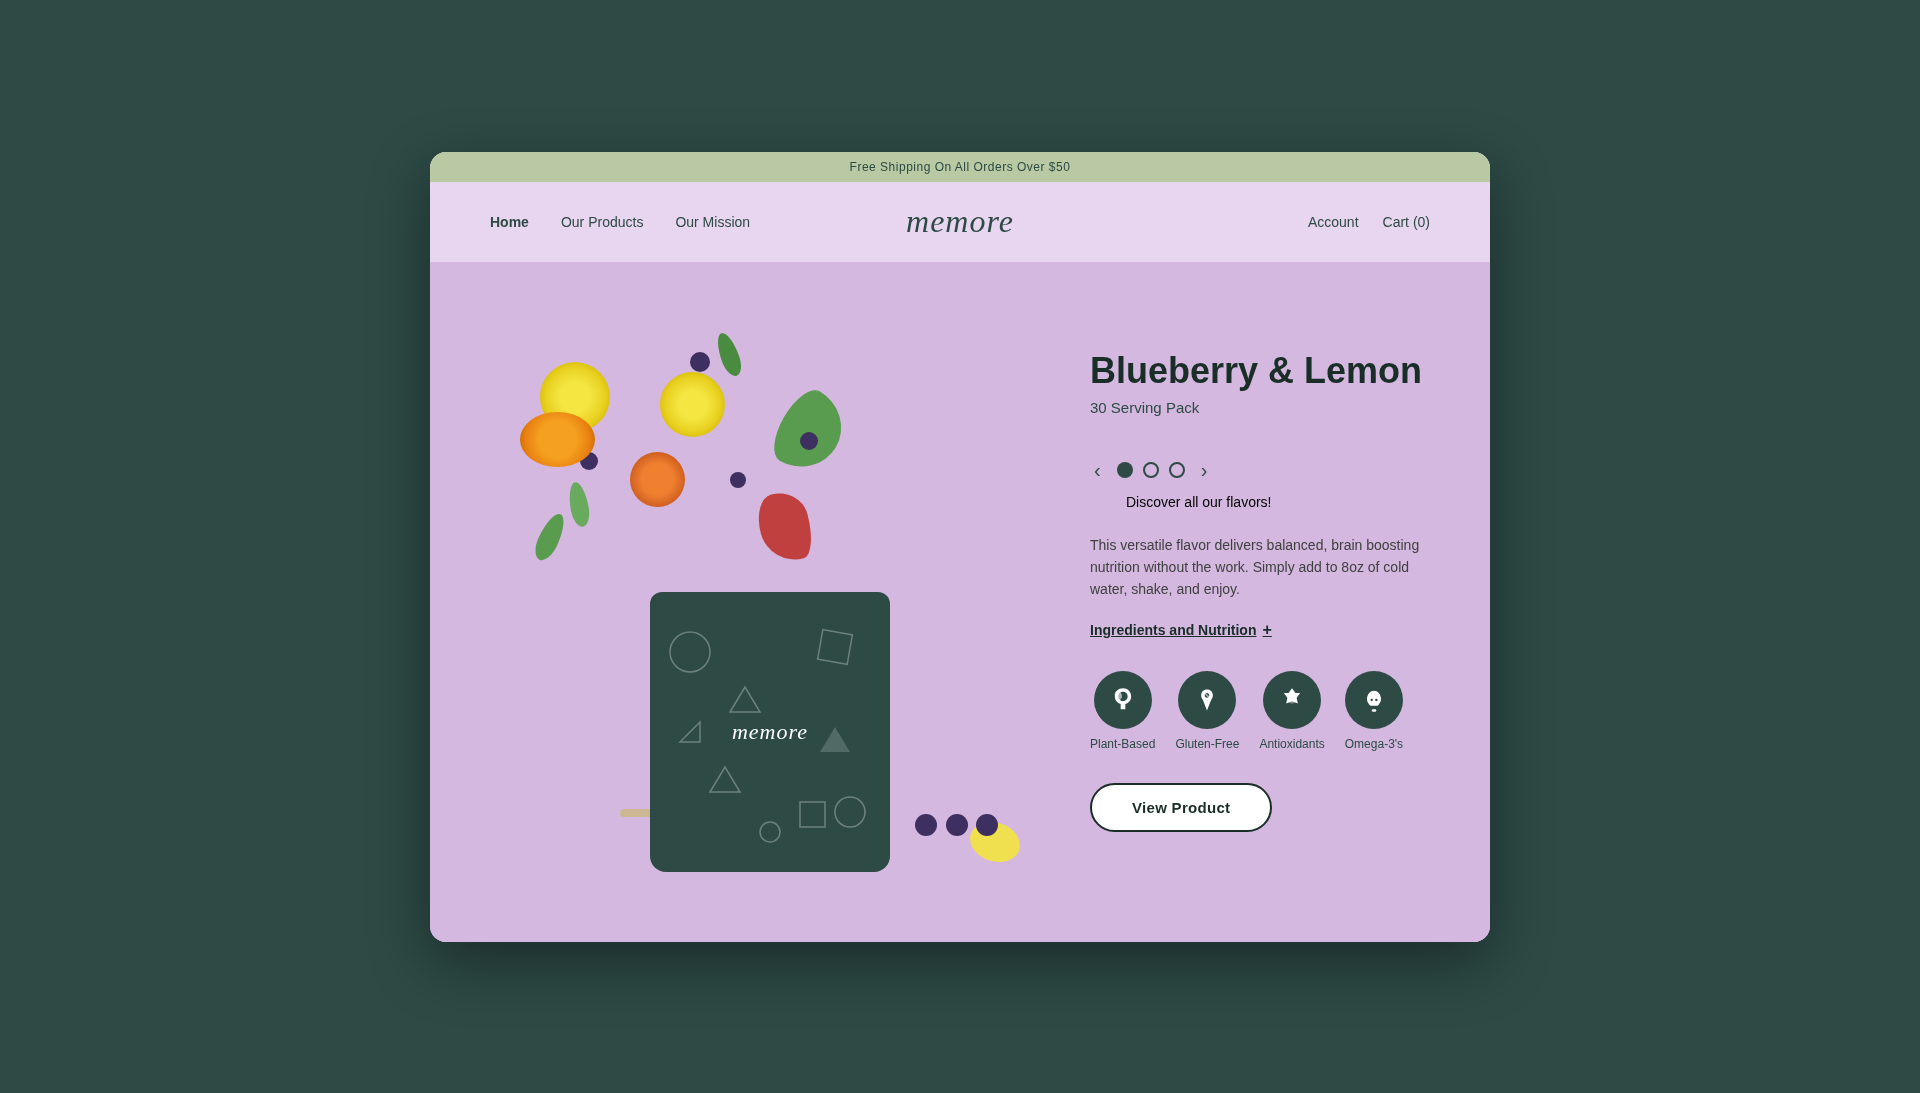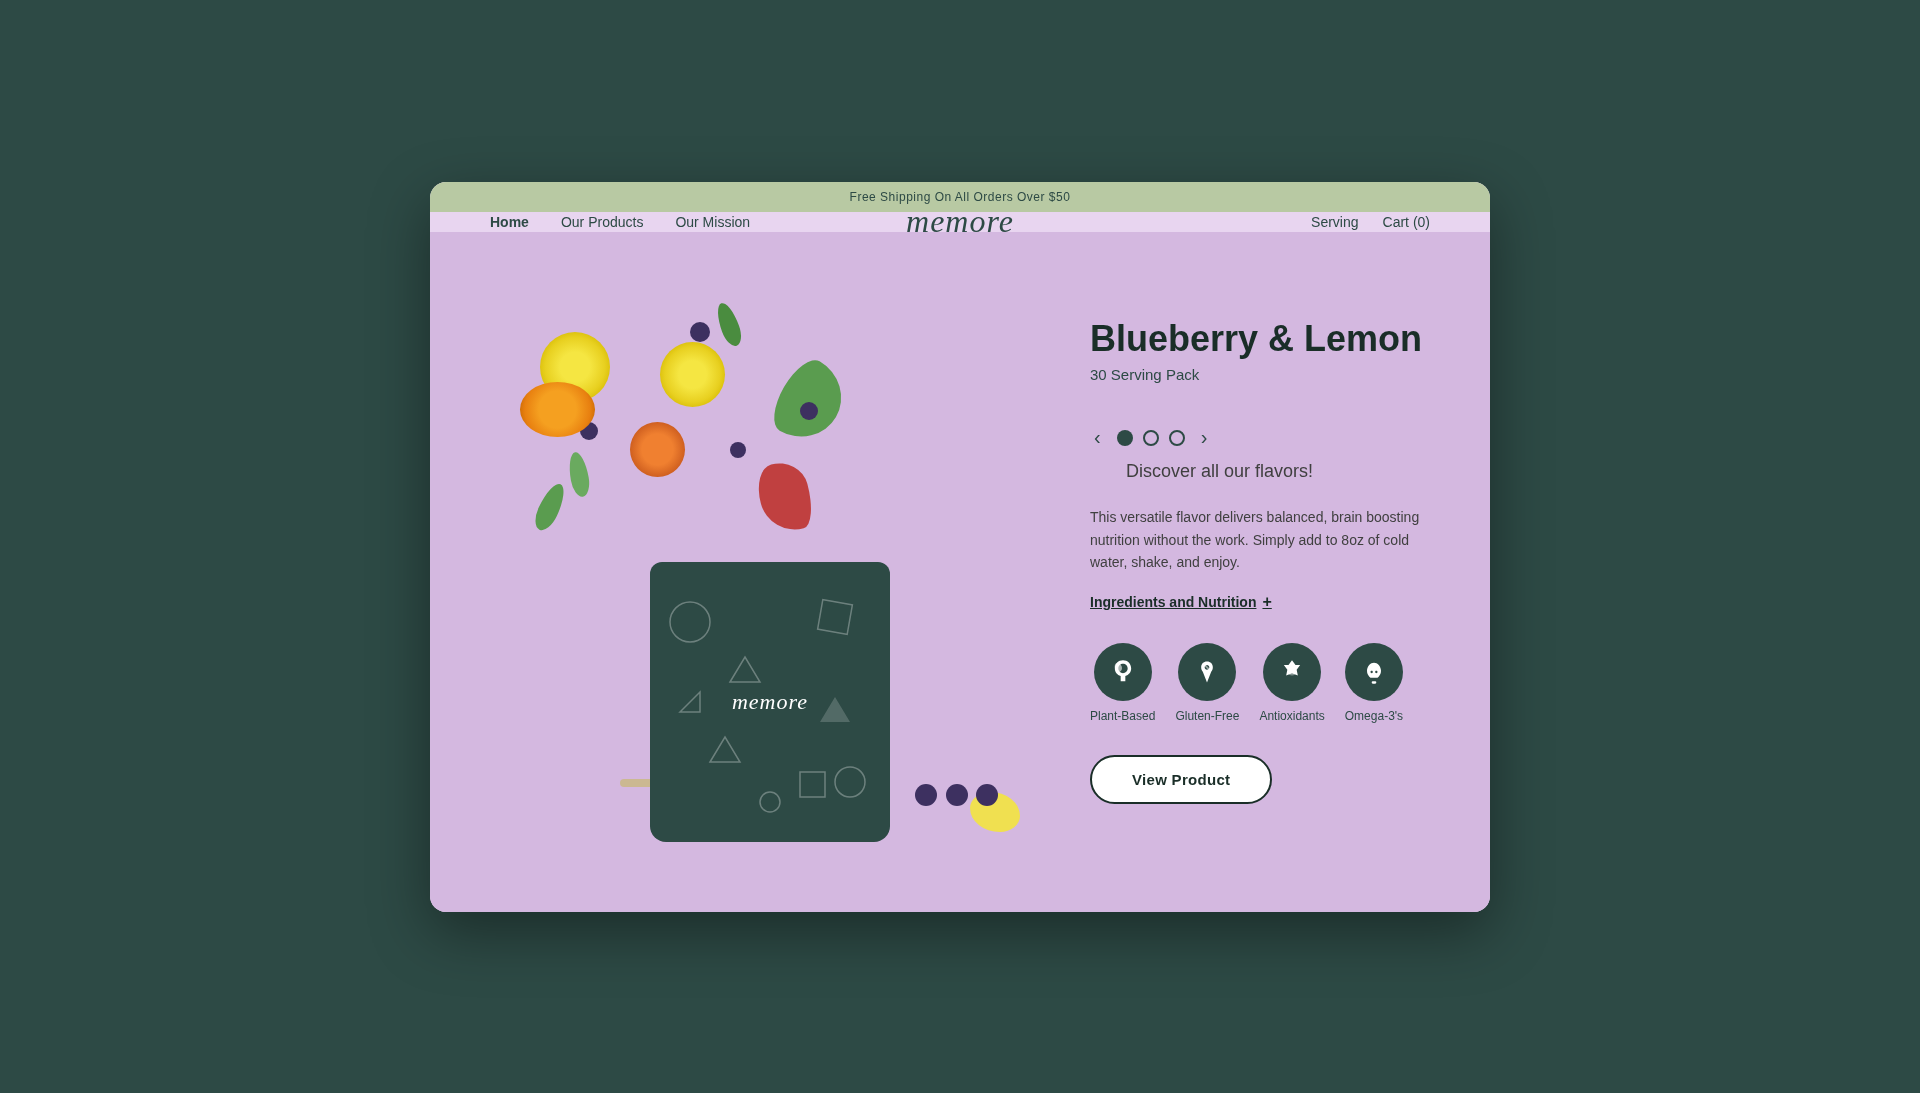"Home" .navbar { padding: 2px 60px -> 32px 60px }
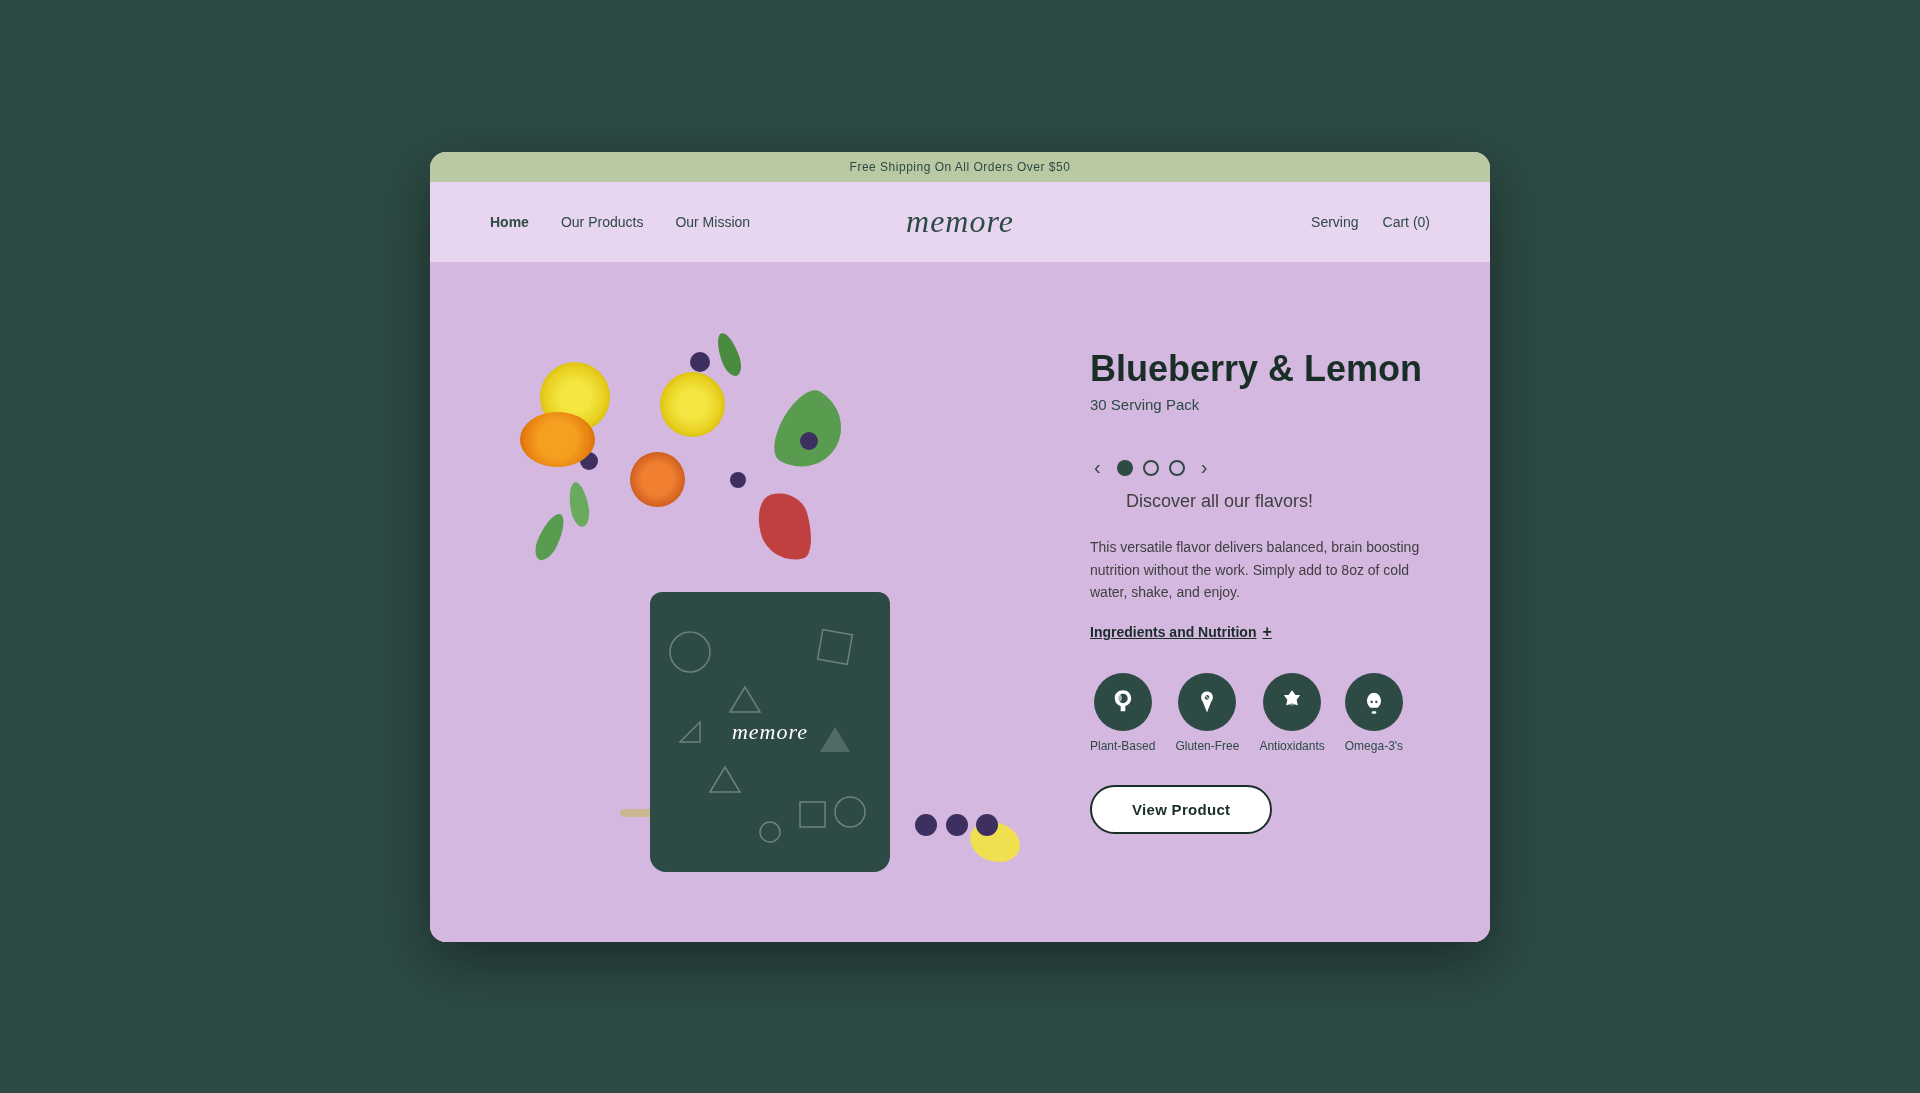"Serving" a.nav-link { text: Serving -> Account }
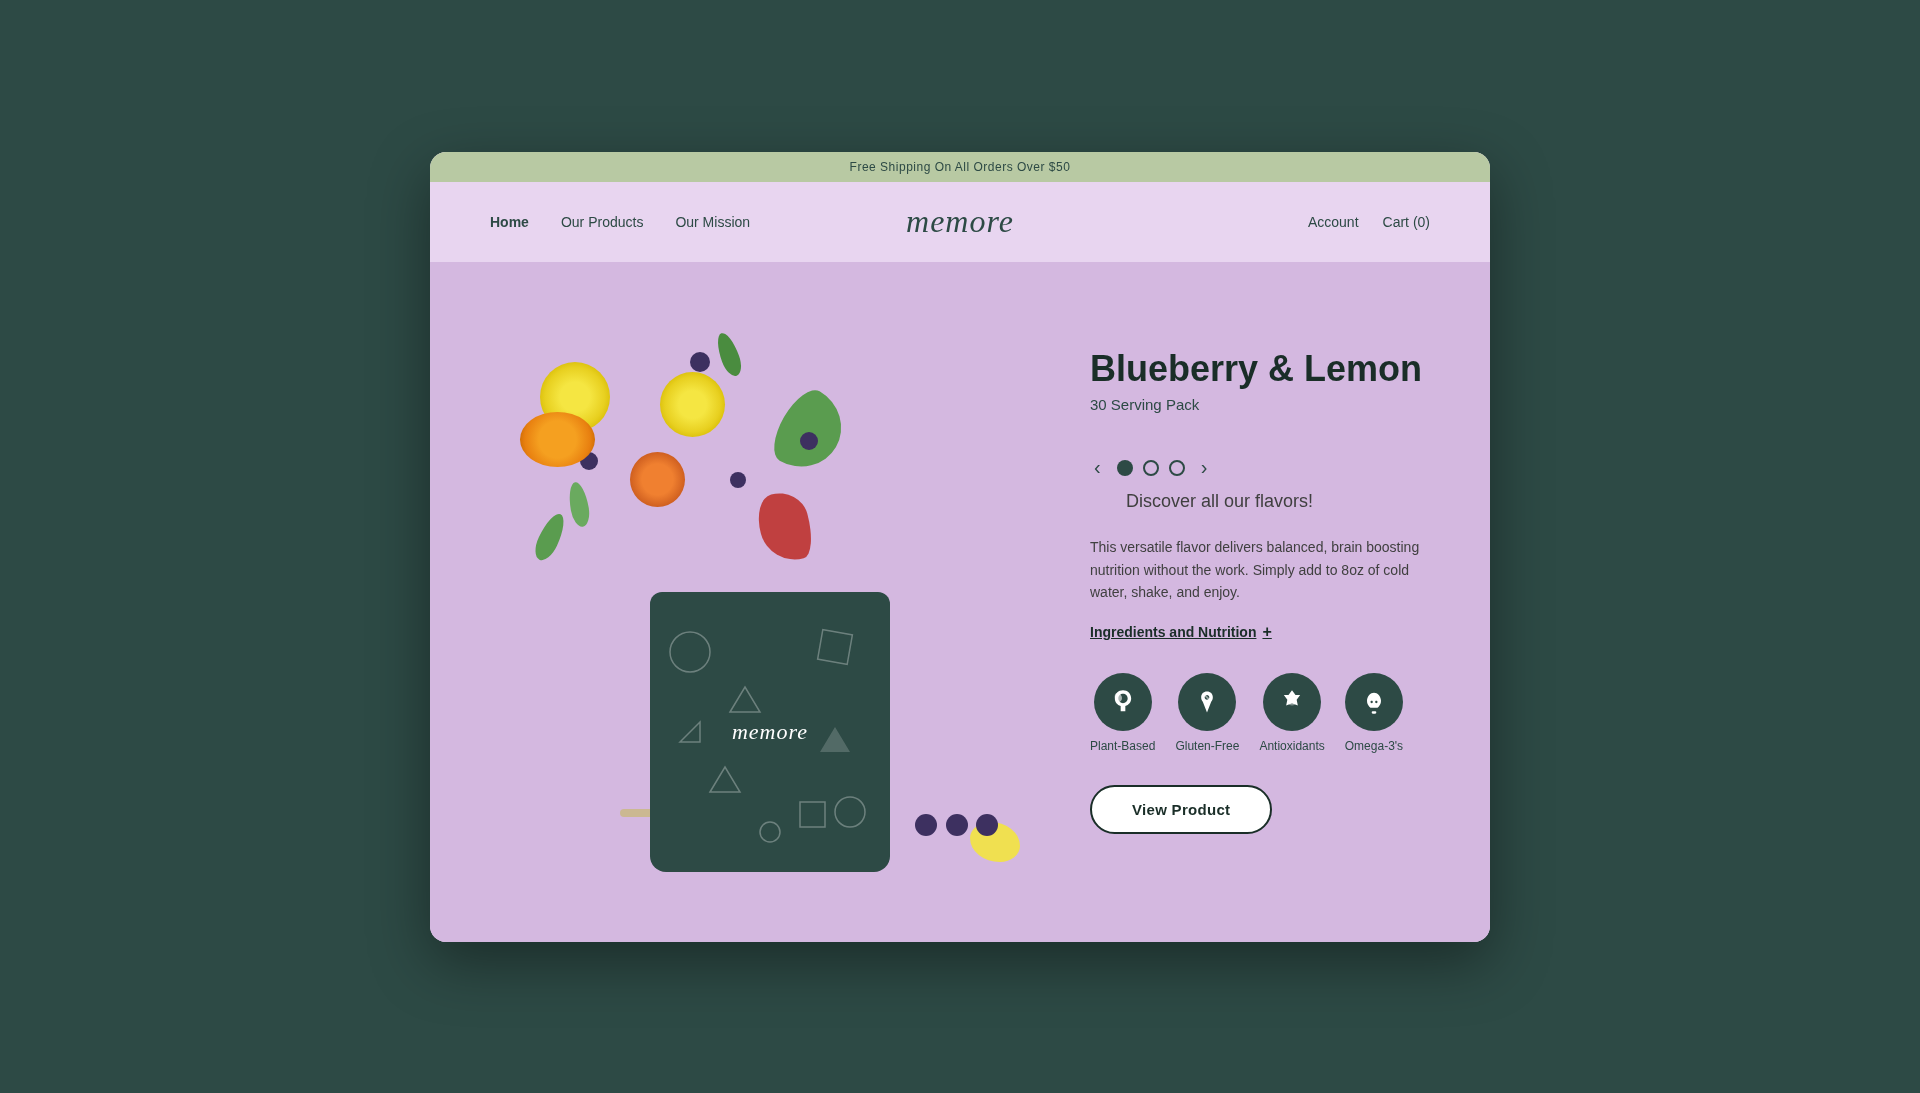"Discover all our flavors!" .discover-text { color: #404040 -> #000000; font-size: 18px -> 14px }
